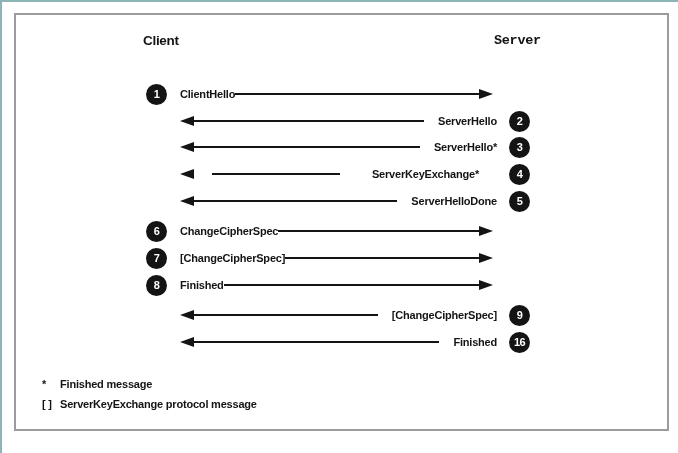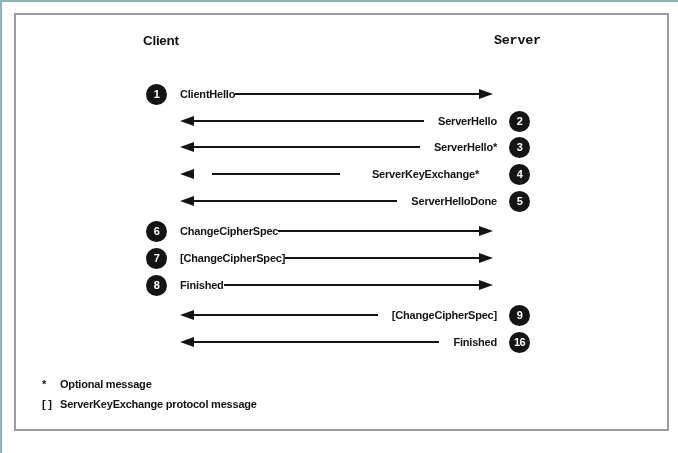"Optional message" span.ltext { text: Optional -> Finished }
